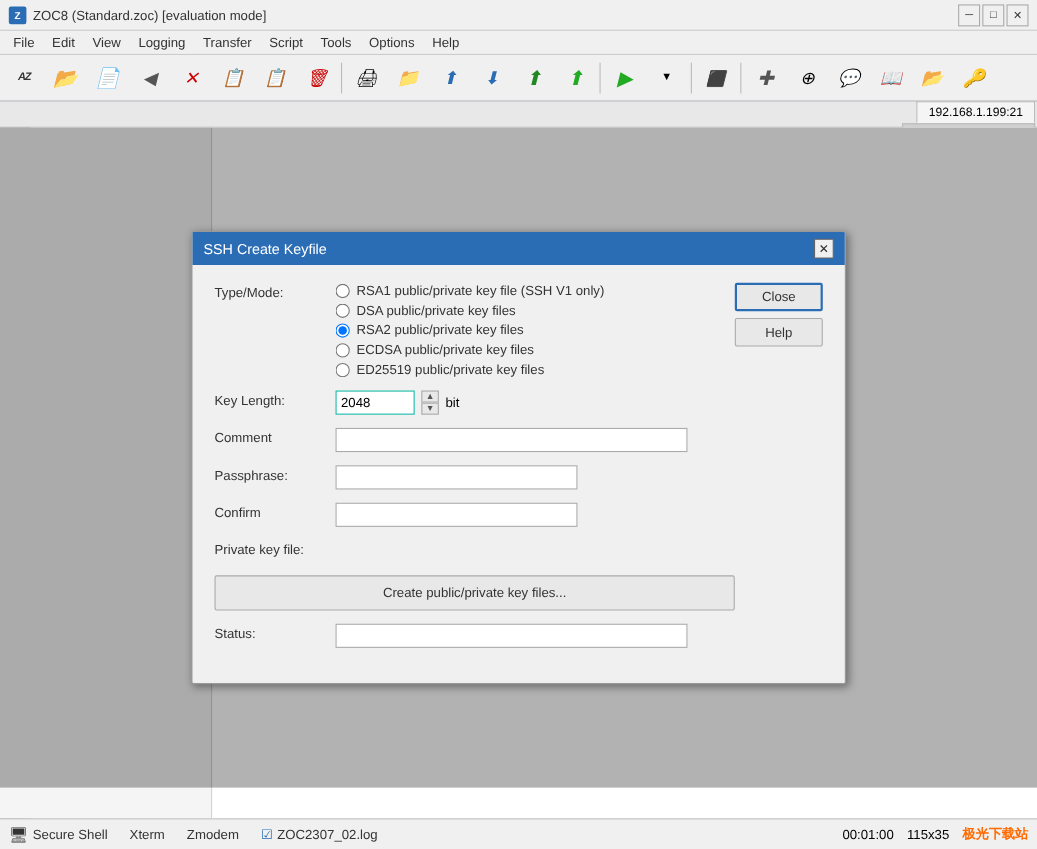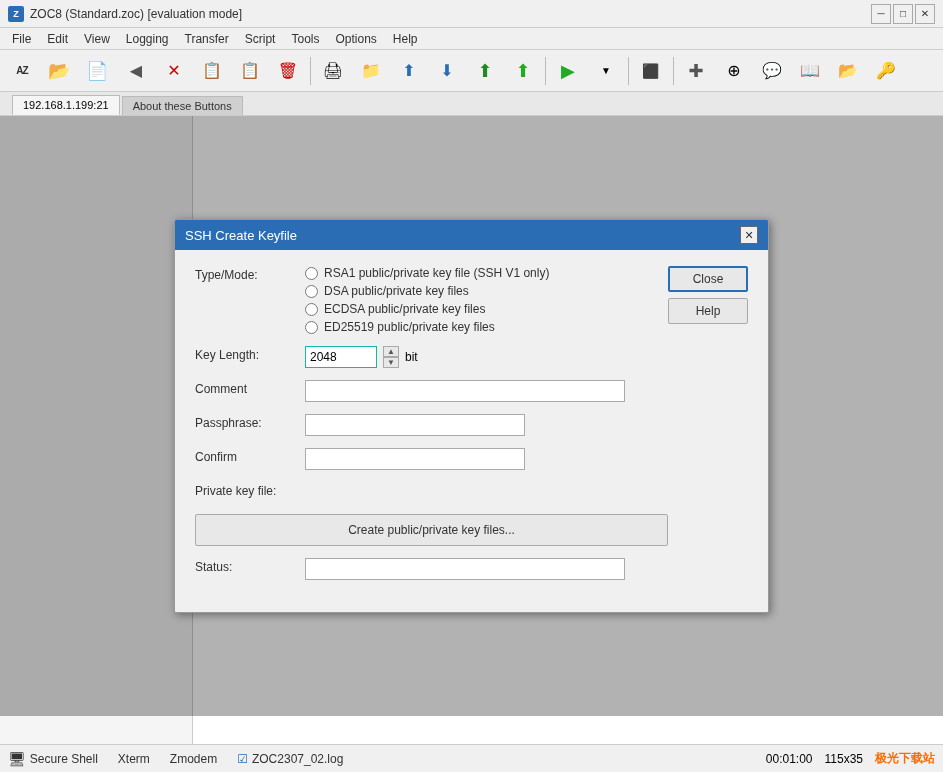"AZ" .tb-icon { font-style: none -> italic }
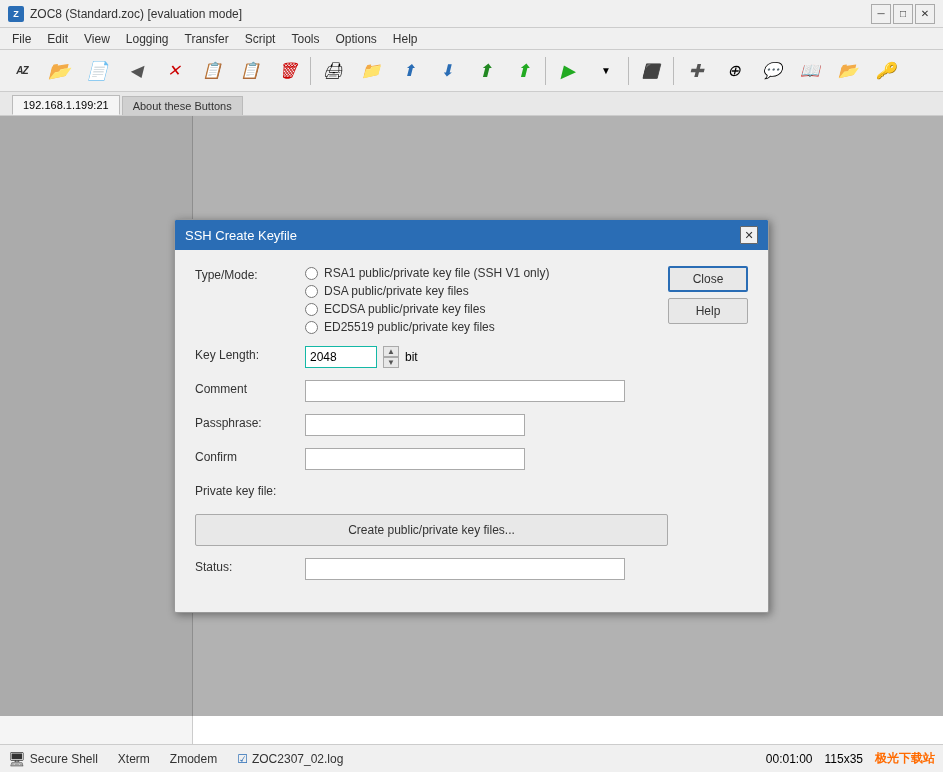"192.168.1.199:21" #tabs-bar { flex-direction: none -> column; padding: 0 12px -> 0 0 }
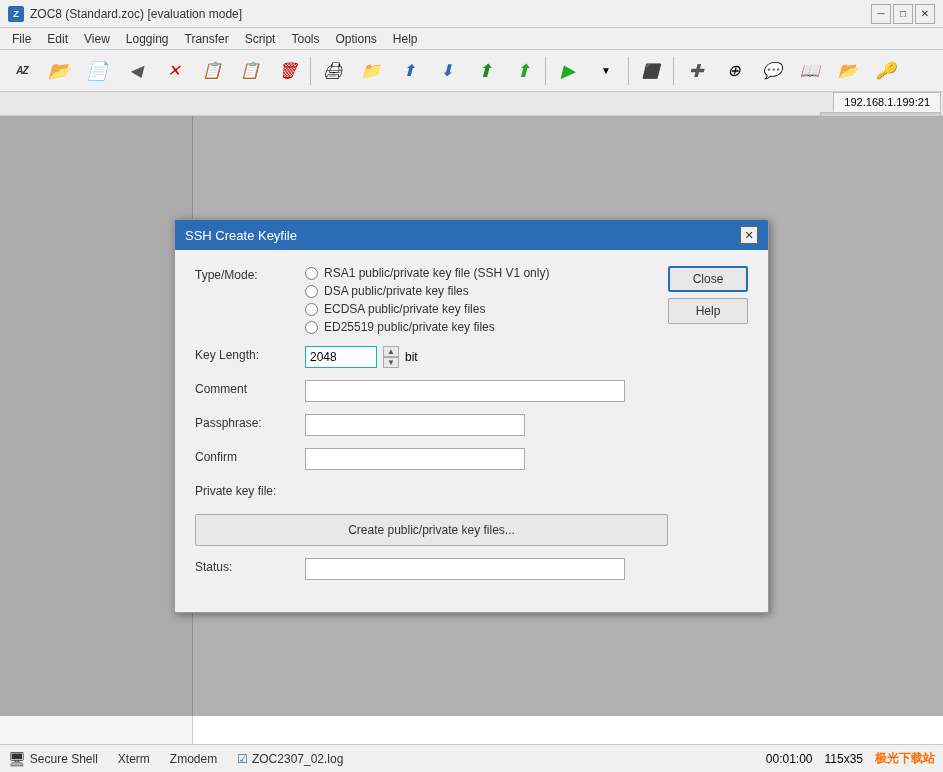"RSA2 public/private key files" label.radio-item { html: none -> <label> <input> <span>RSA2 public/private key files</span> </label> }
